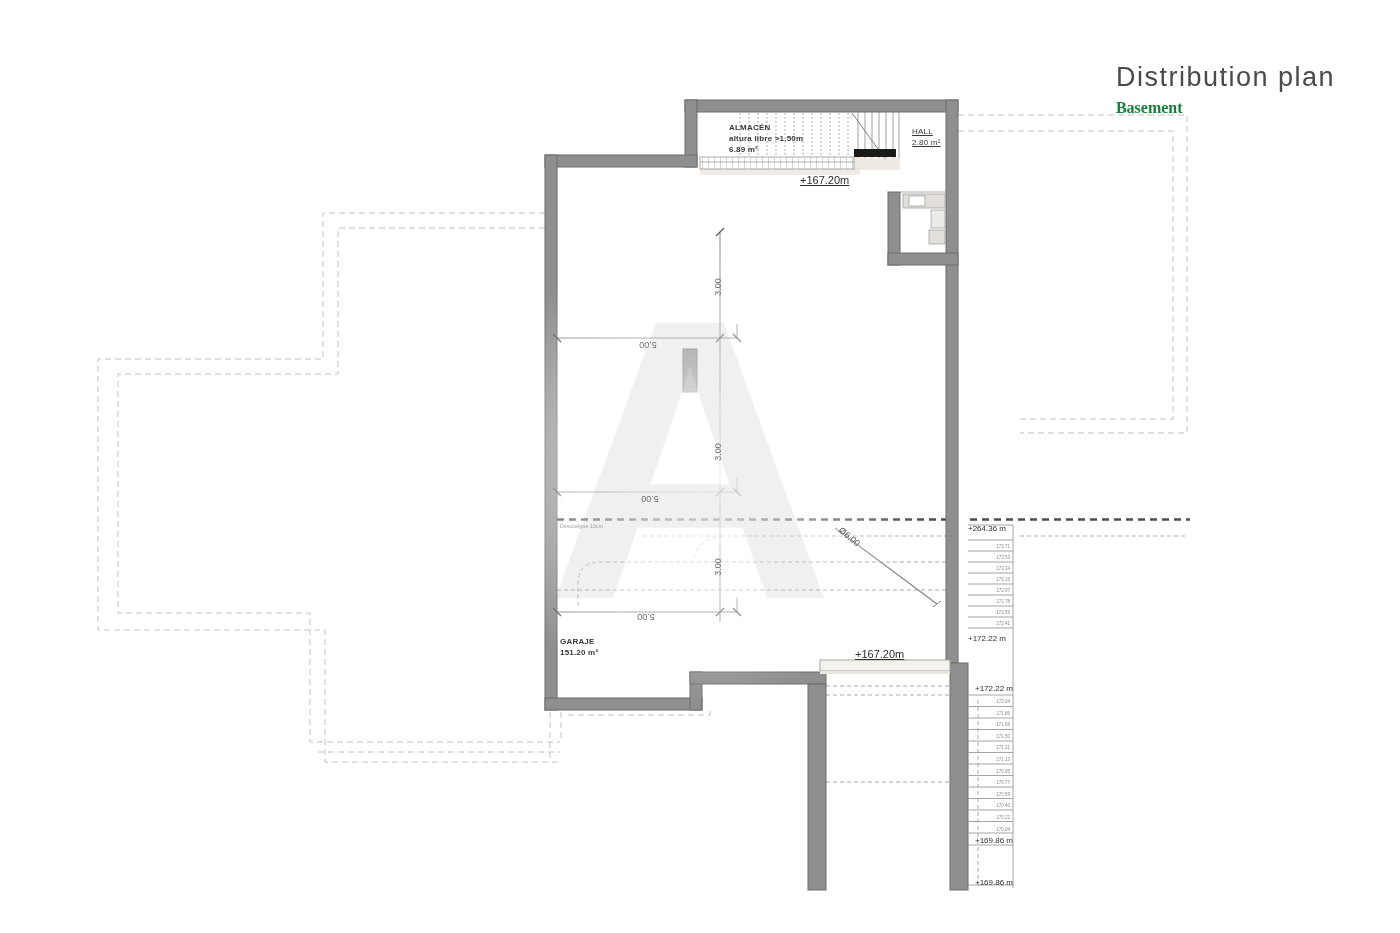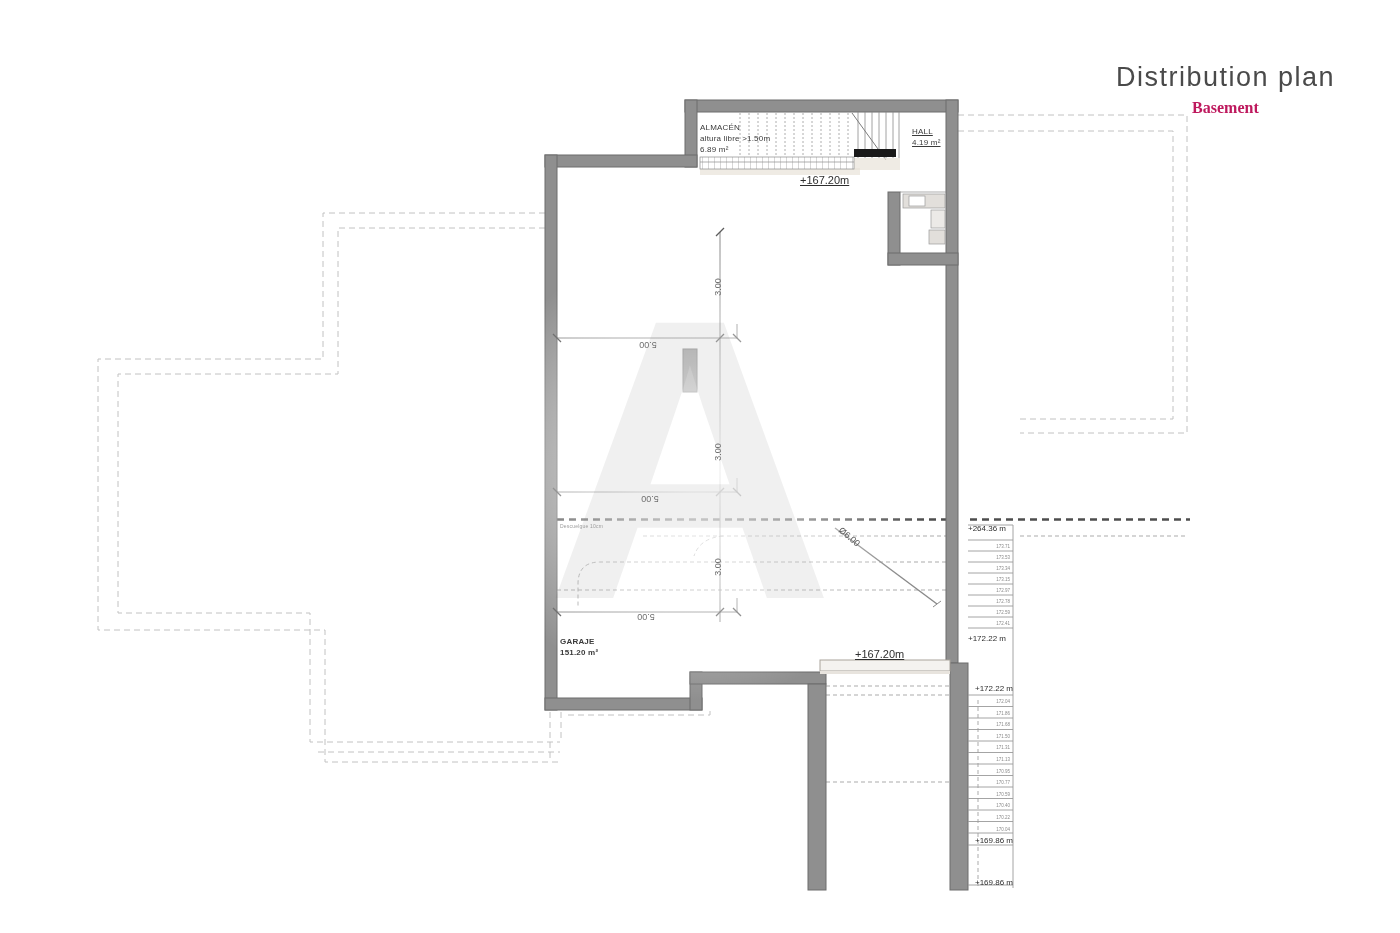"Distribution plan" .title-block { text-align: center -> left }
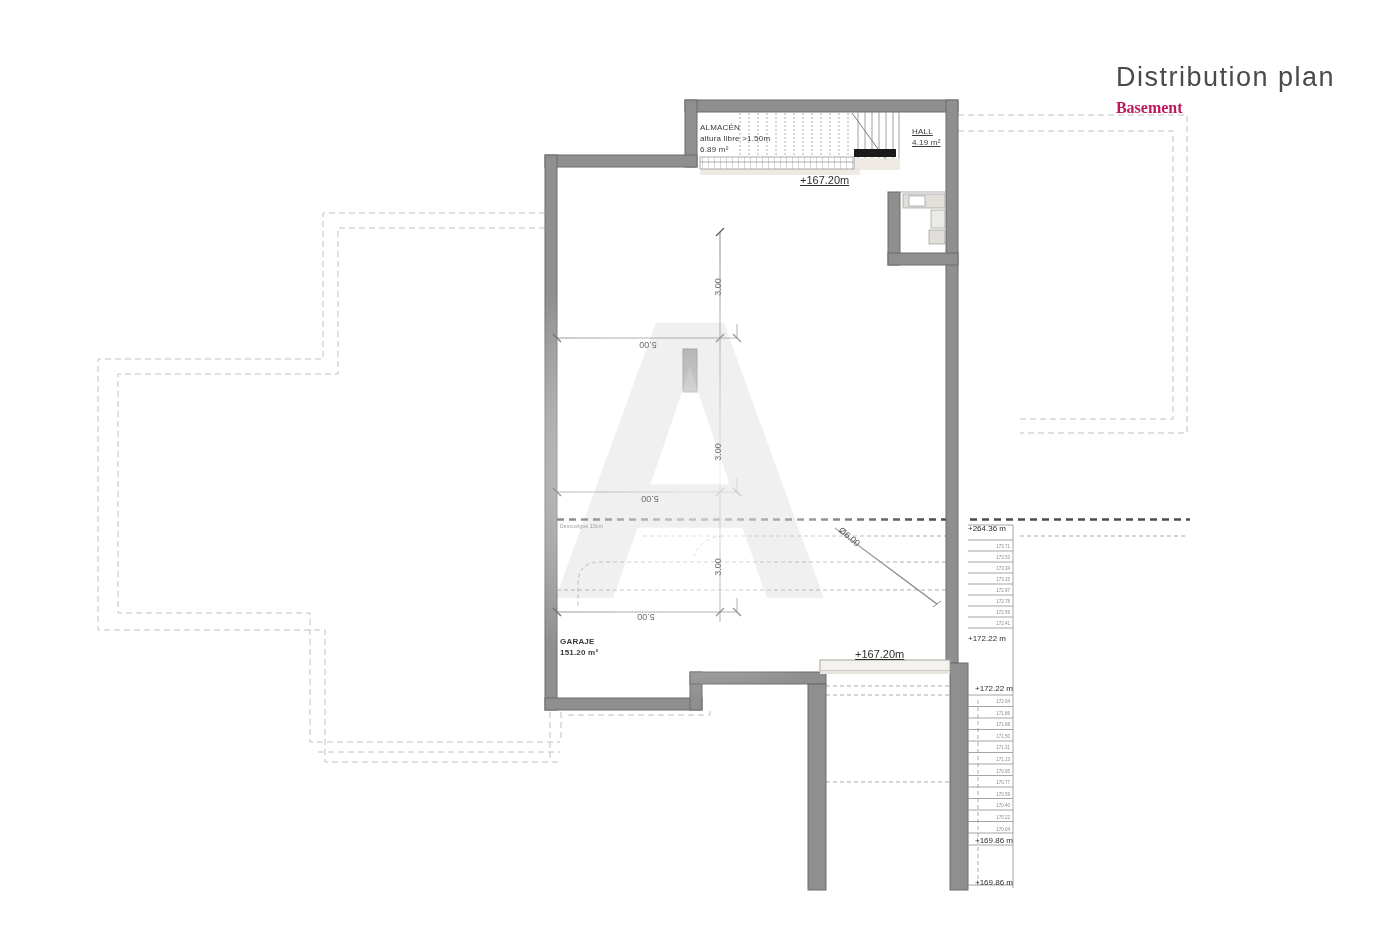"Basement" .title-sub { color: #be185d -> #15803d }
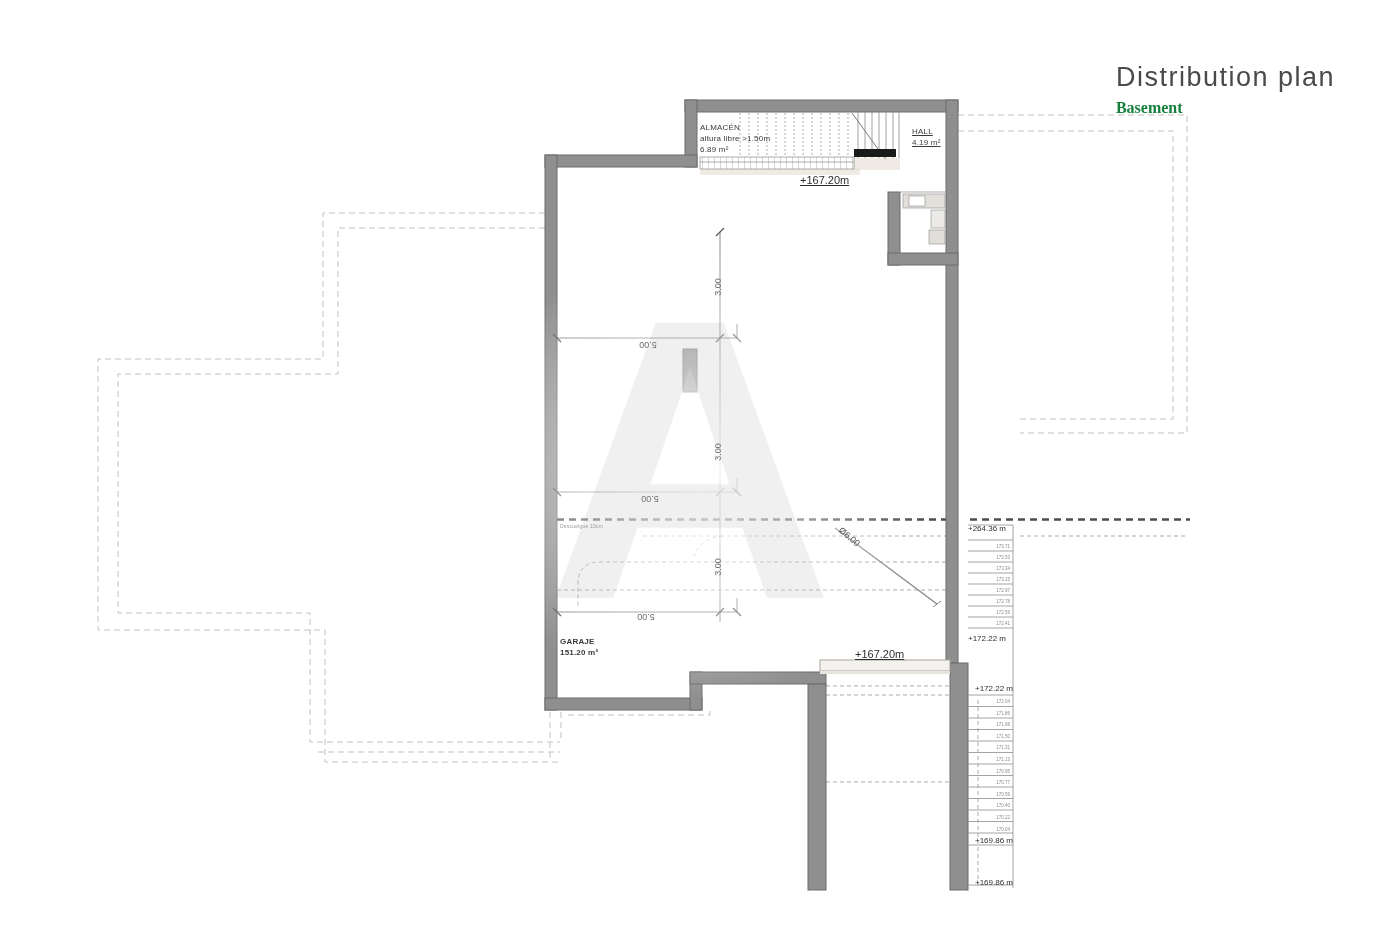"ALMACÉN" div.room-label { font-weight: none -> bold; left: 700px -> 729px }
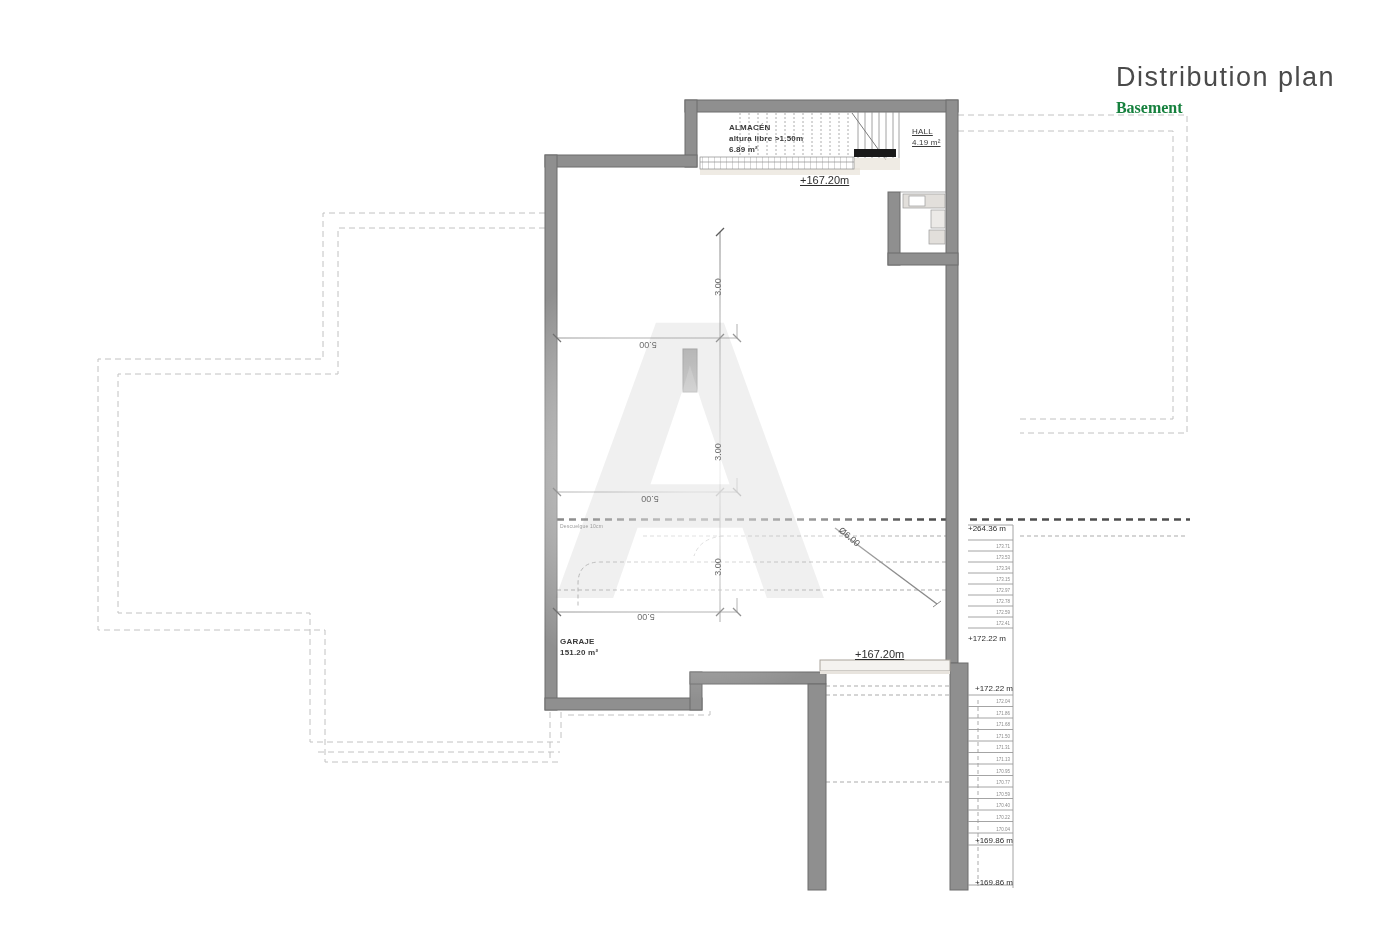"4.19 m²" div { text: 4.19 -> 2.80 }
